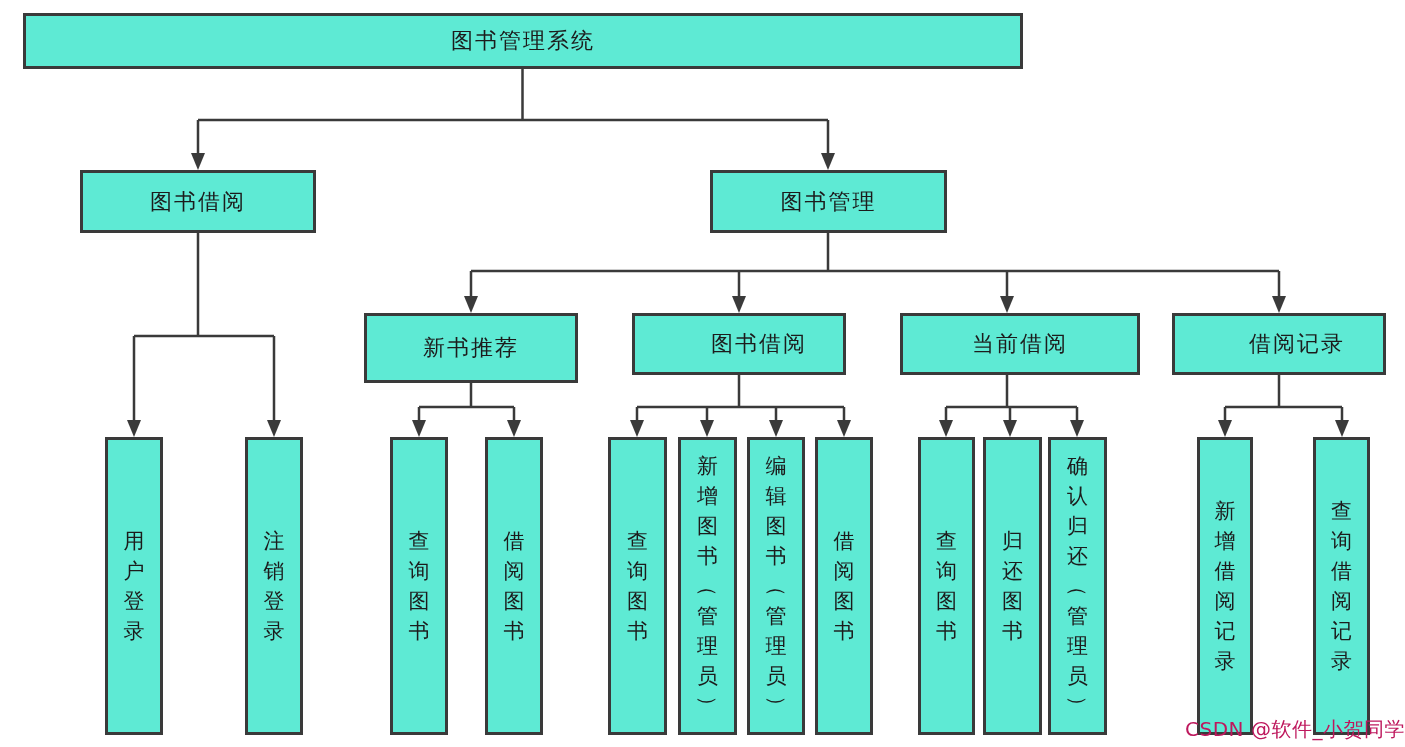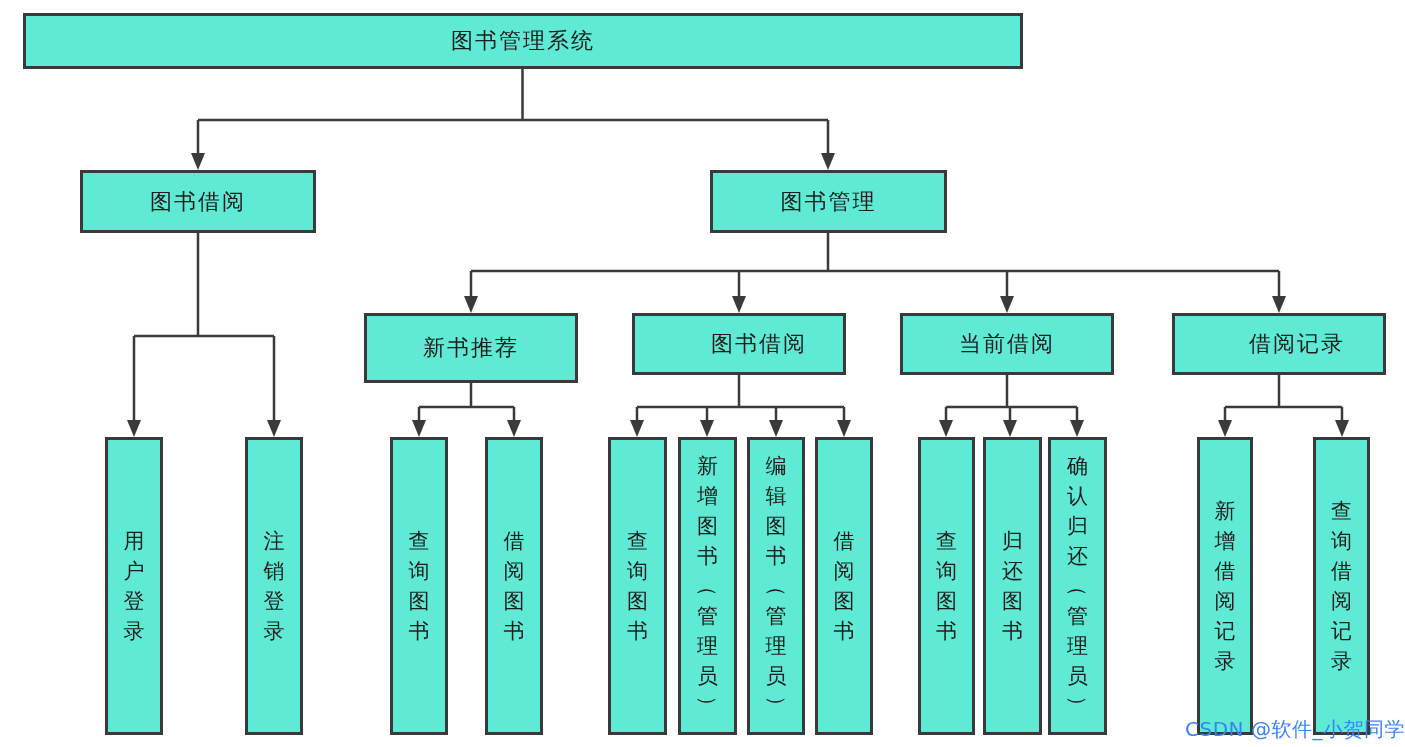"当前借阅" div.node { width: 214px -> 240px }
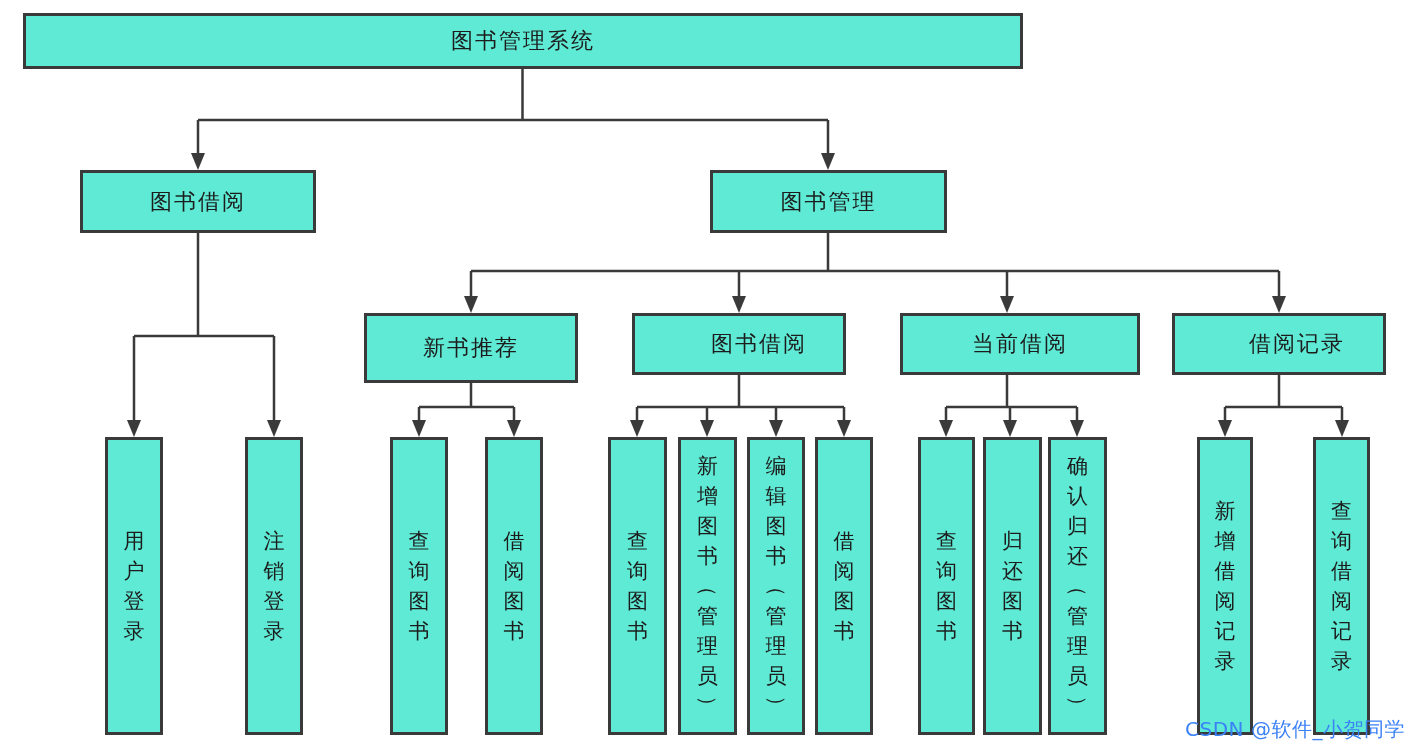"CSDN @软件_小贺同学" .watermark { color: #3b82f6 -> #be185d }
